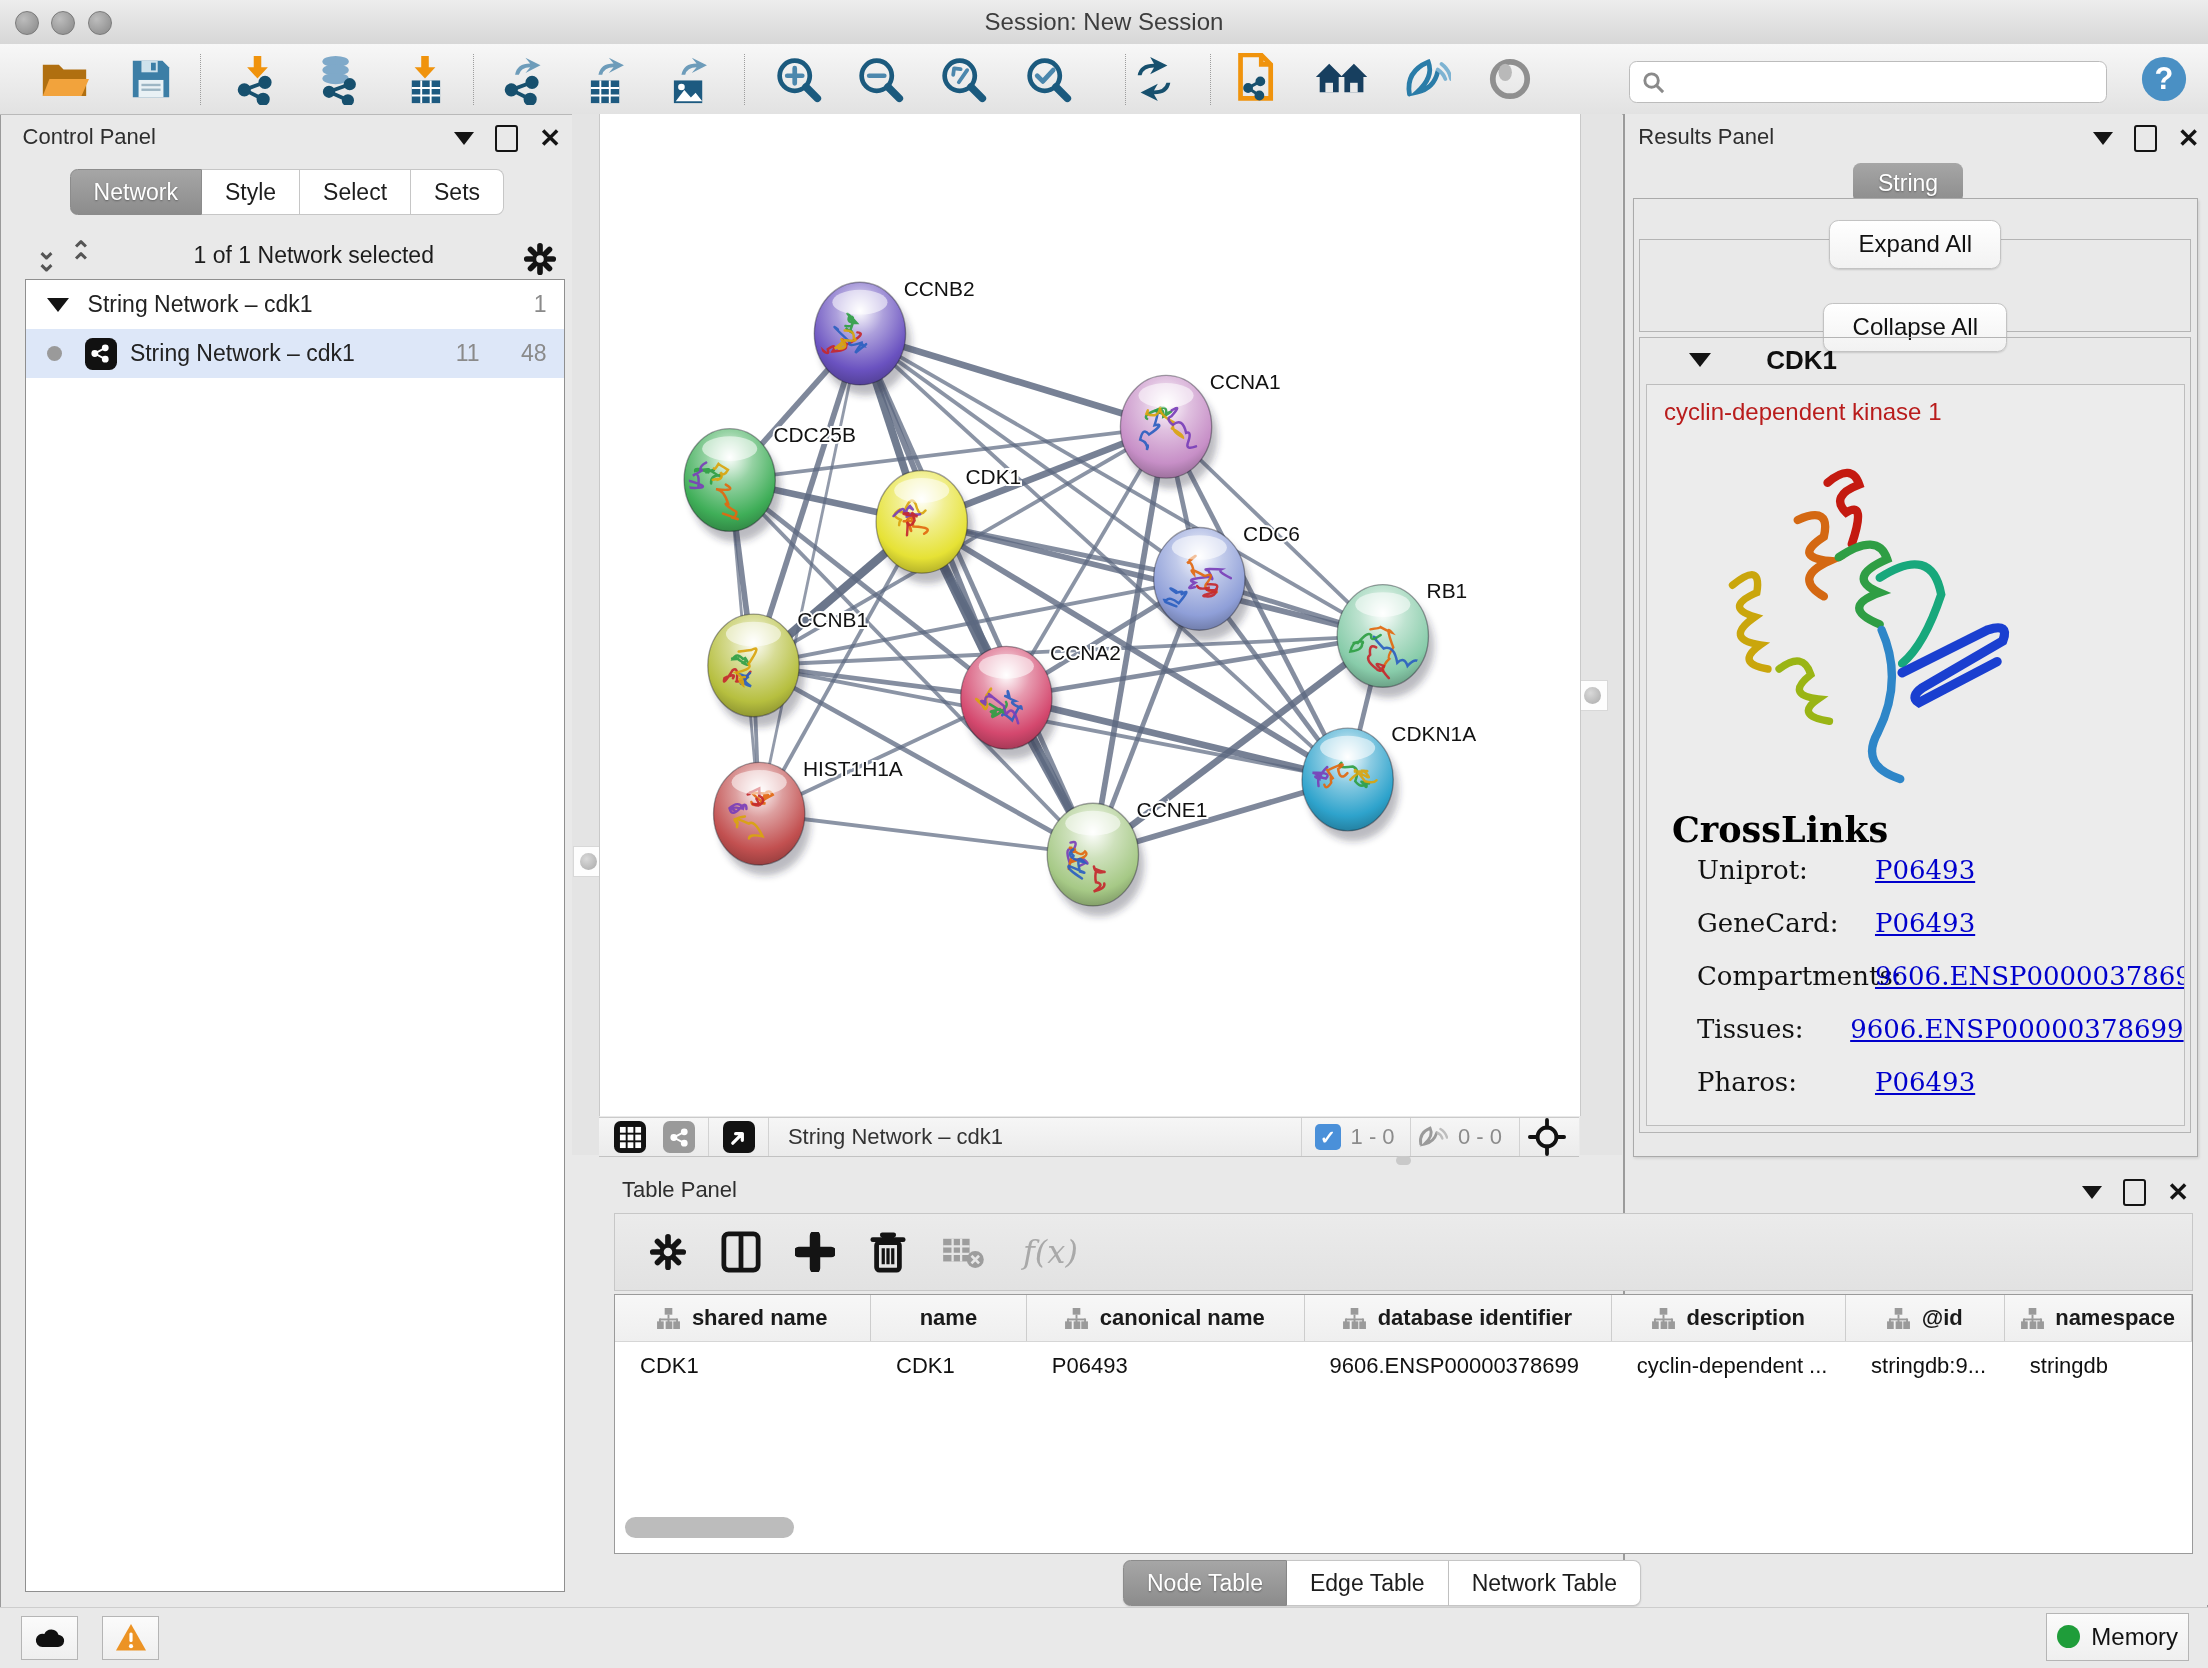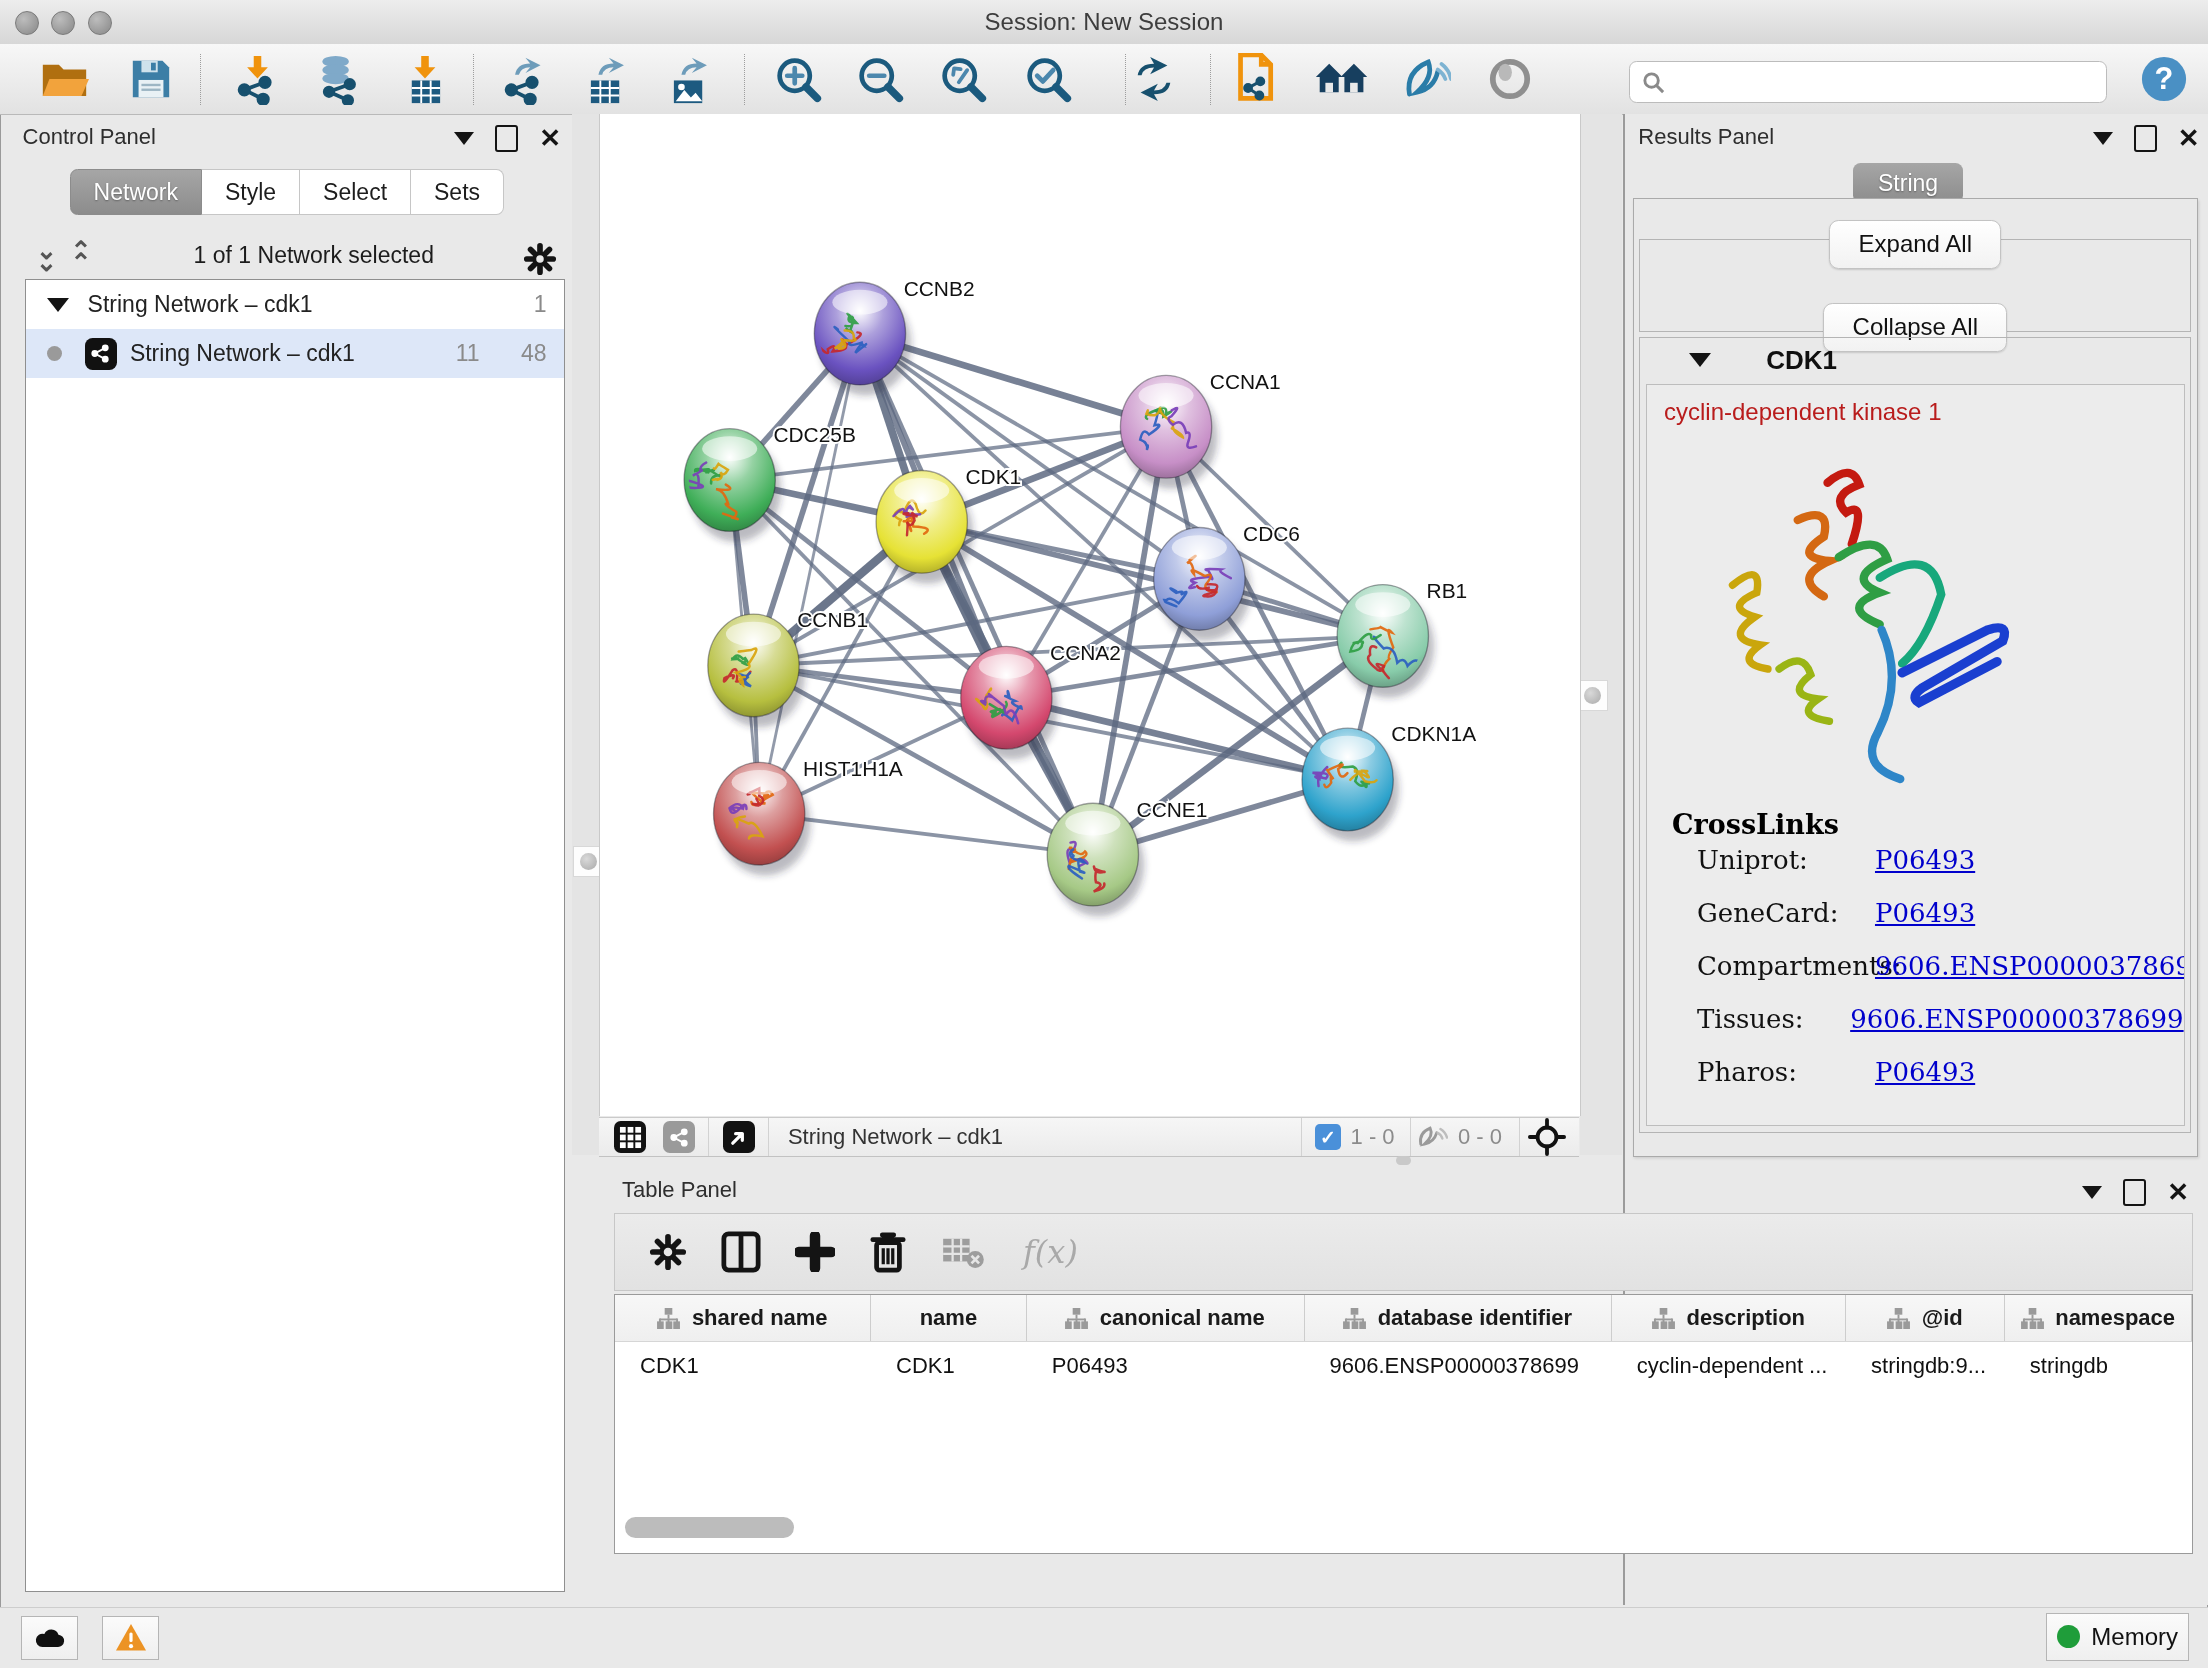"CrossLinks" .xl-title { font-size: 27px -> 35px }
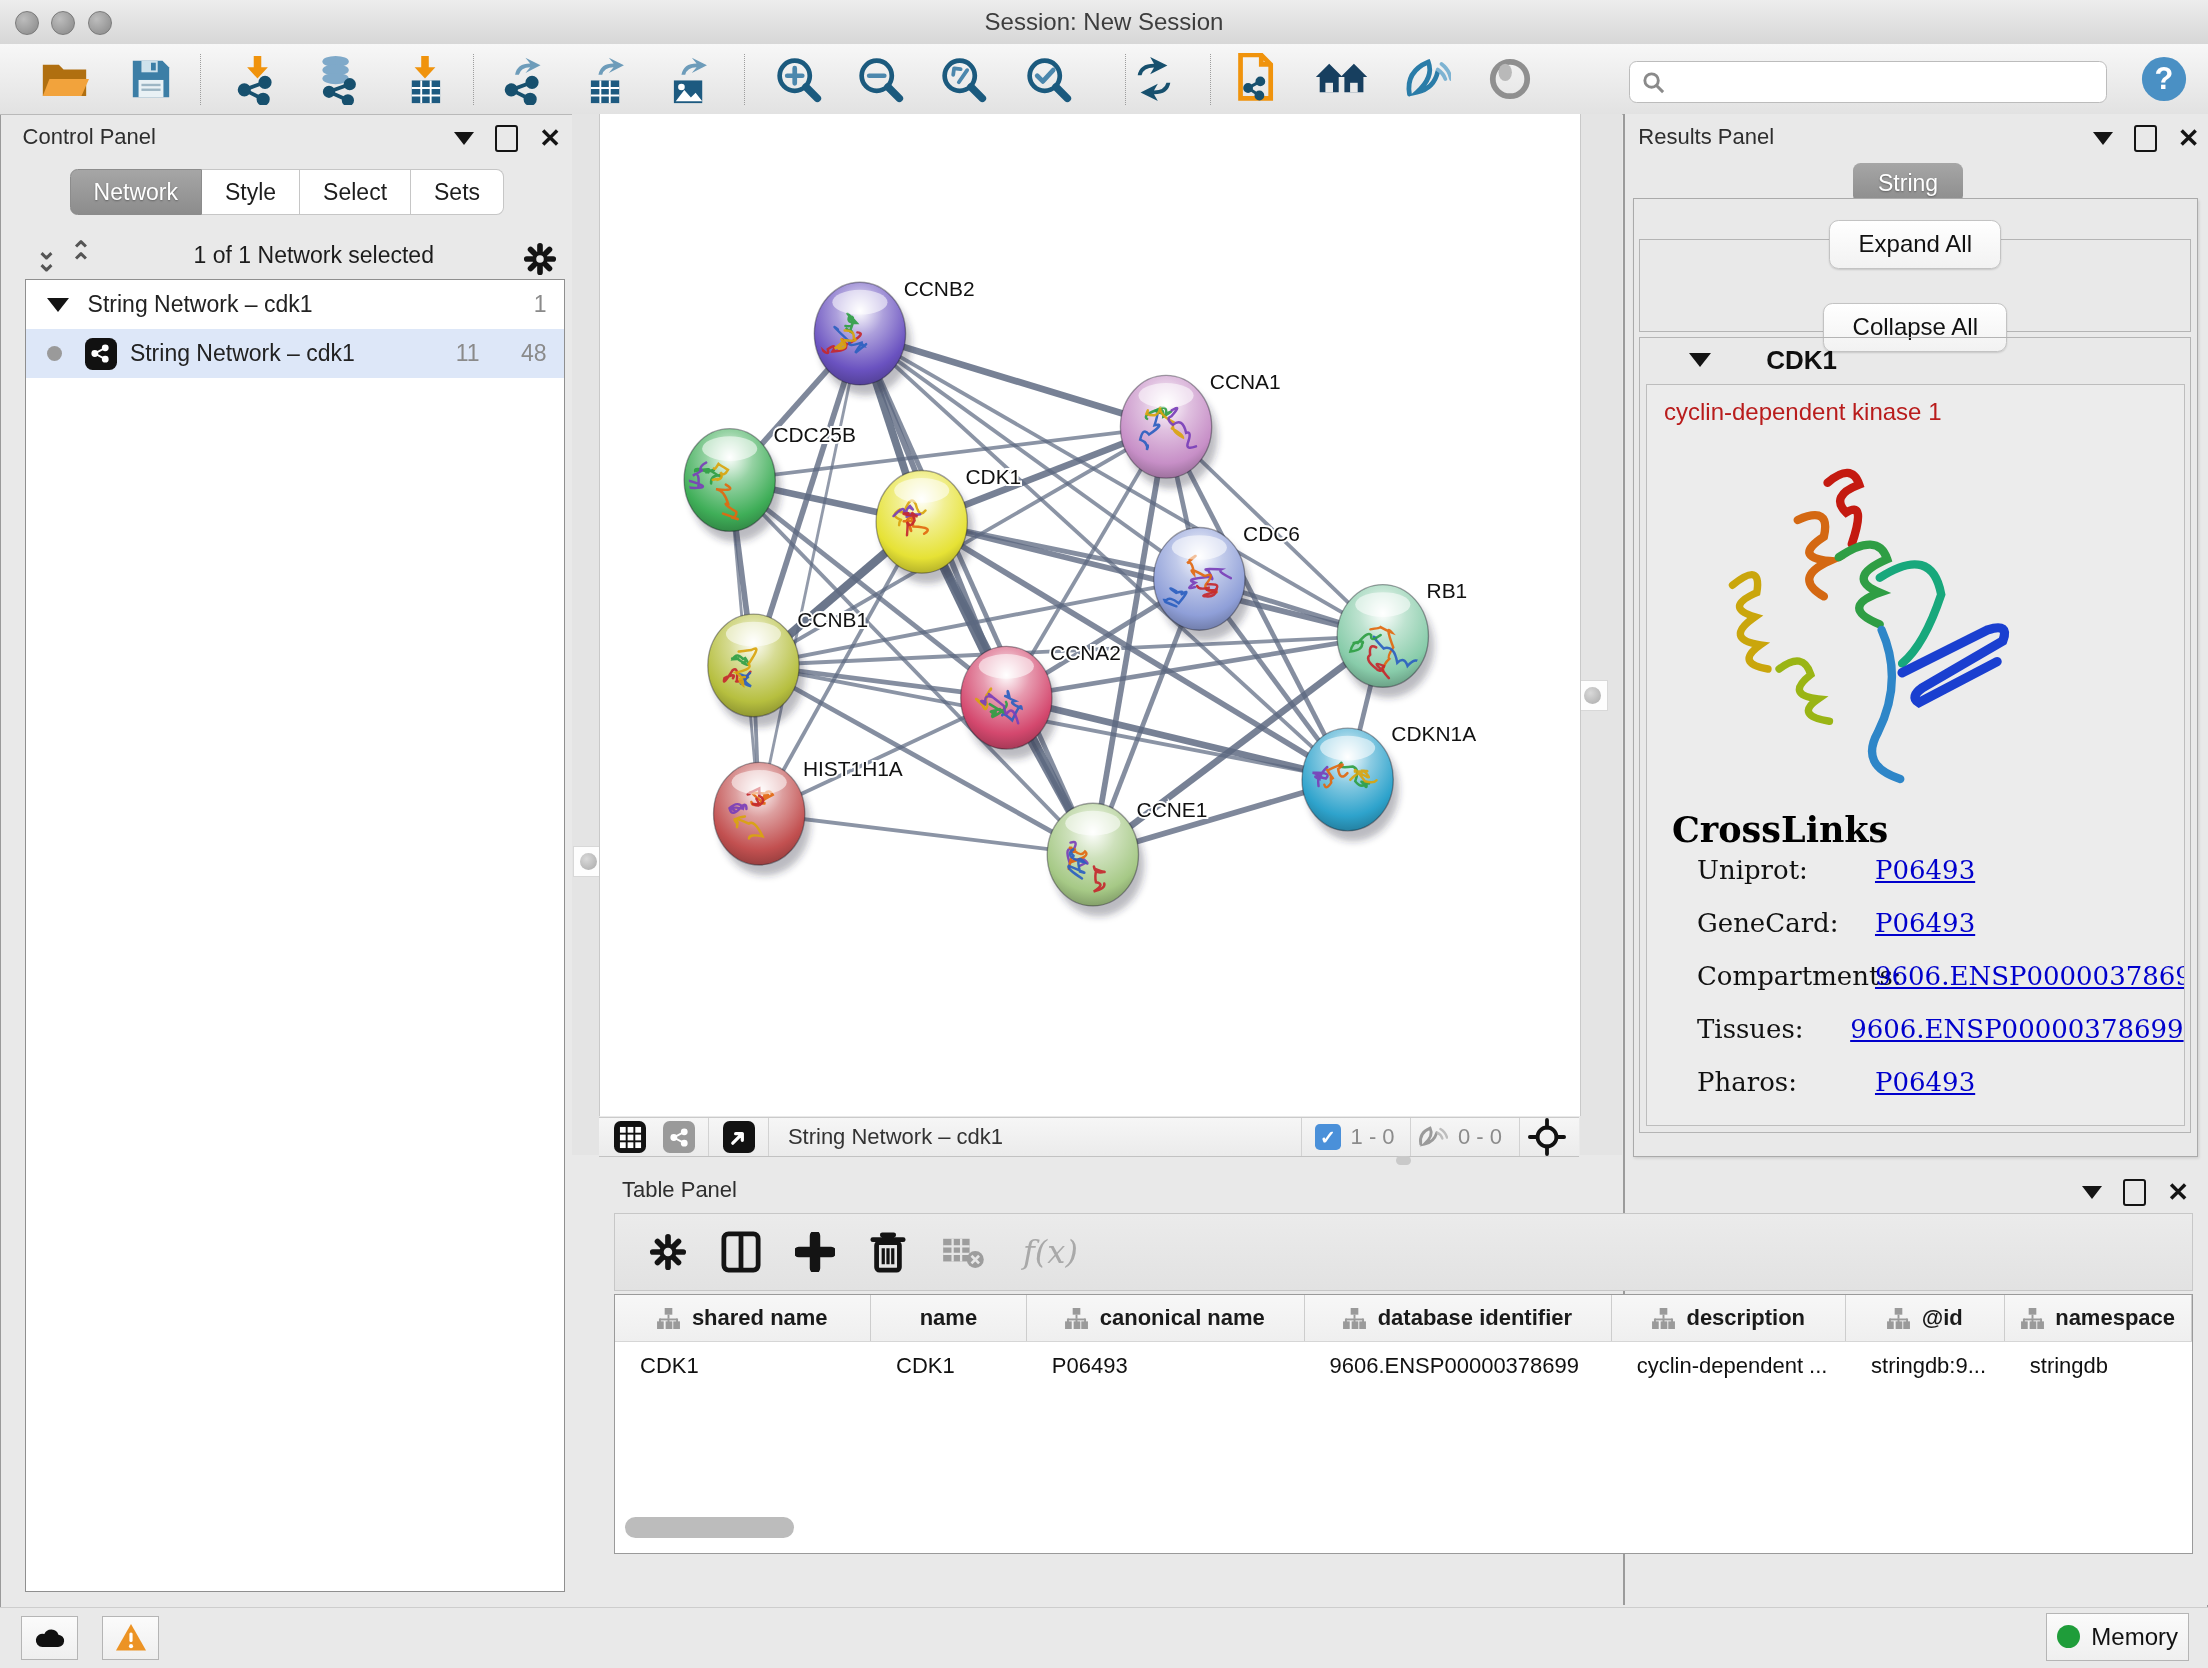"Node Table" div.seg { html: none -> <div> <div>Node Table</div> <div>Edge Table</div> <div>Network Table</div> </div> }
